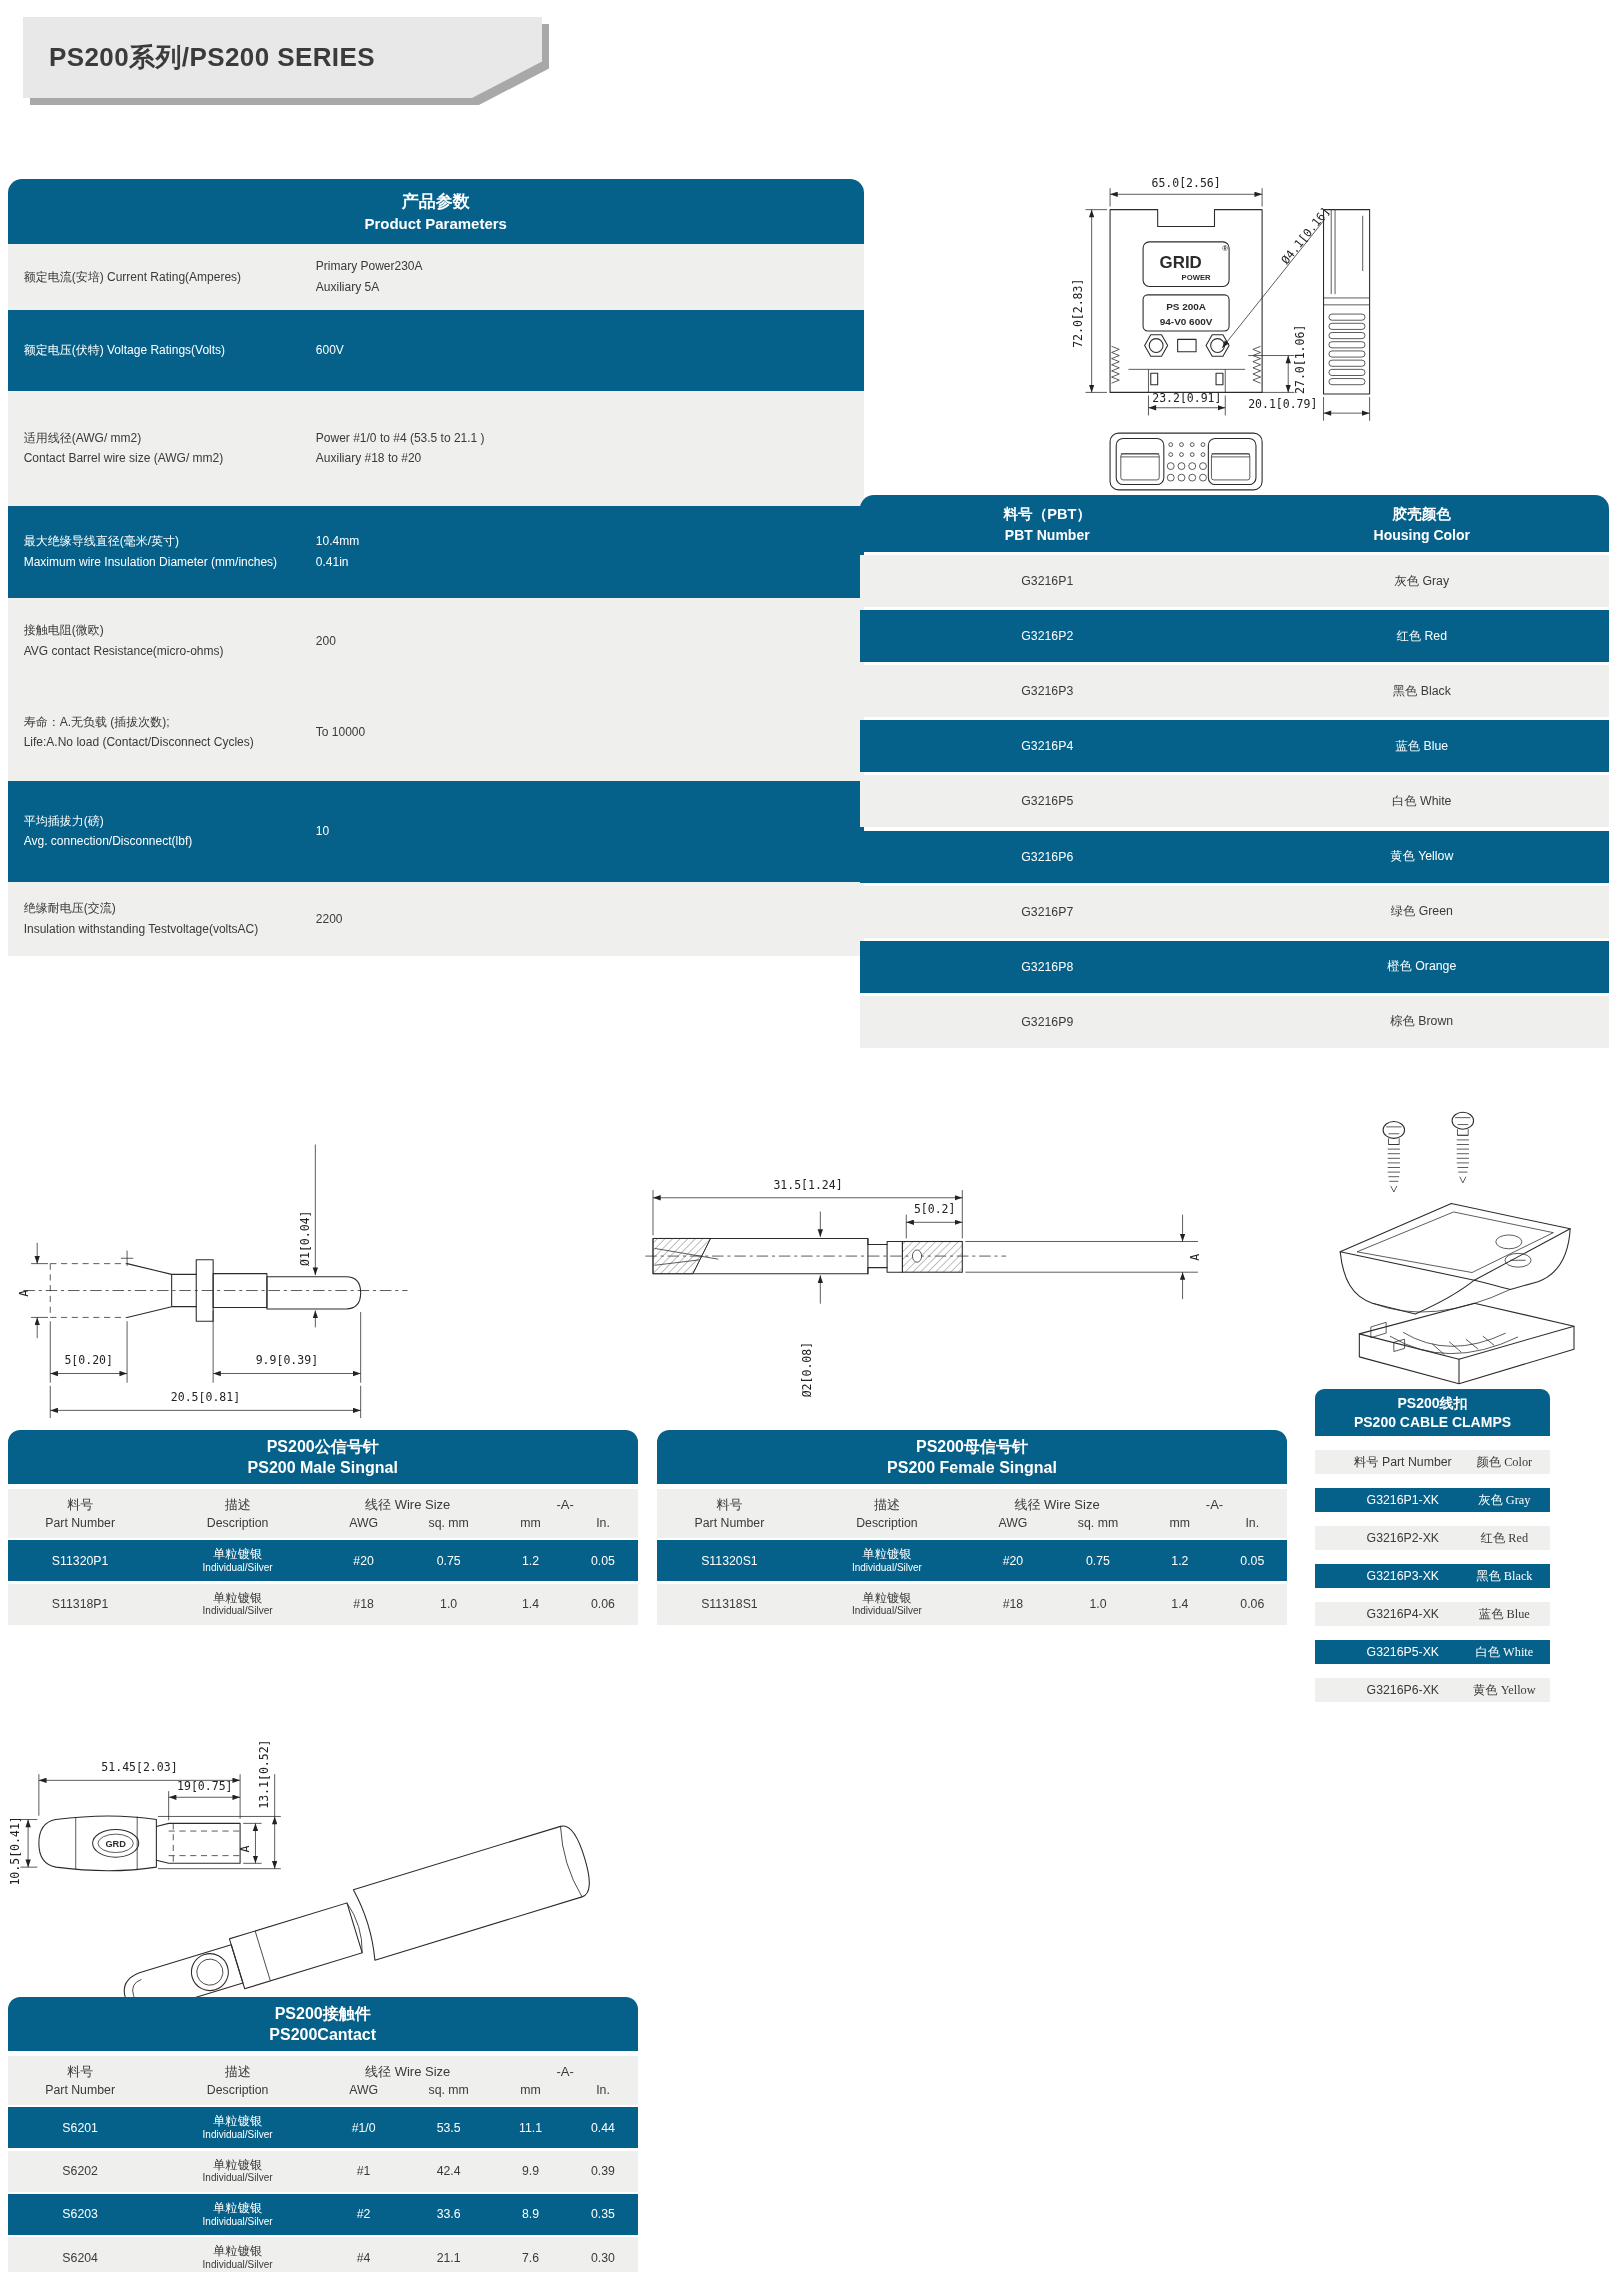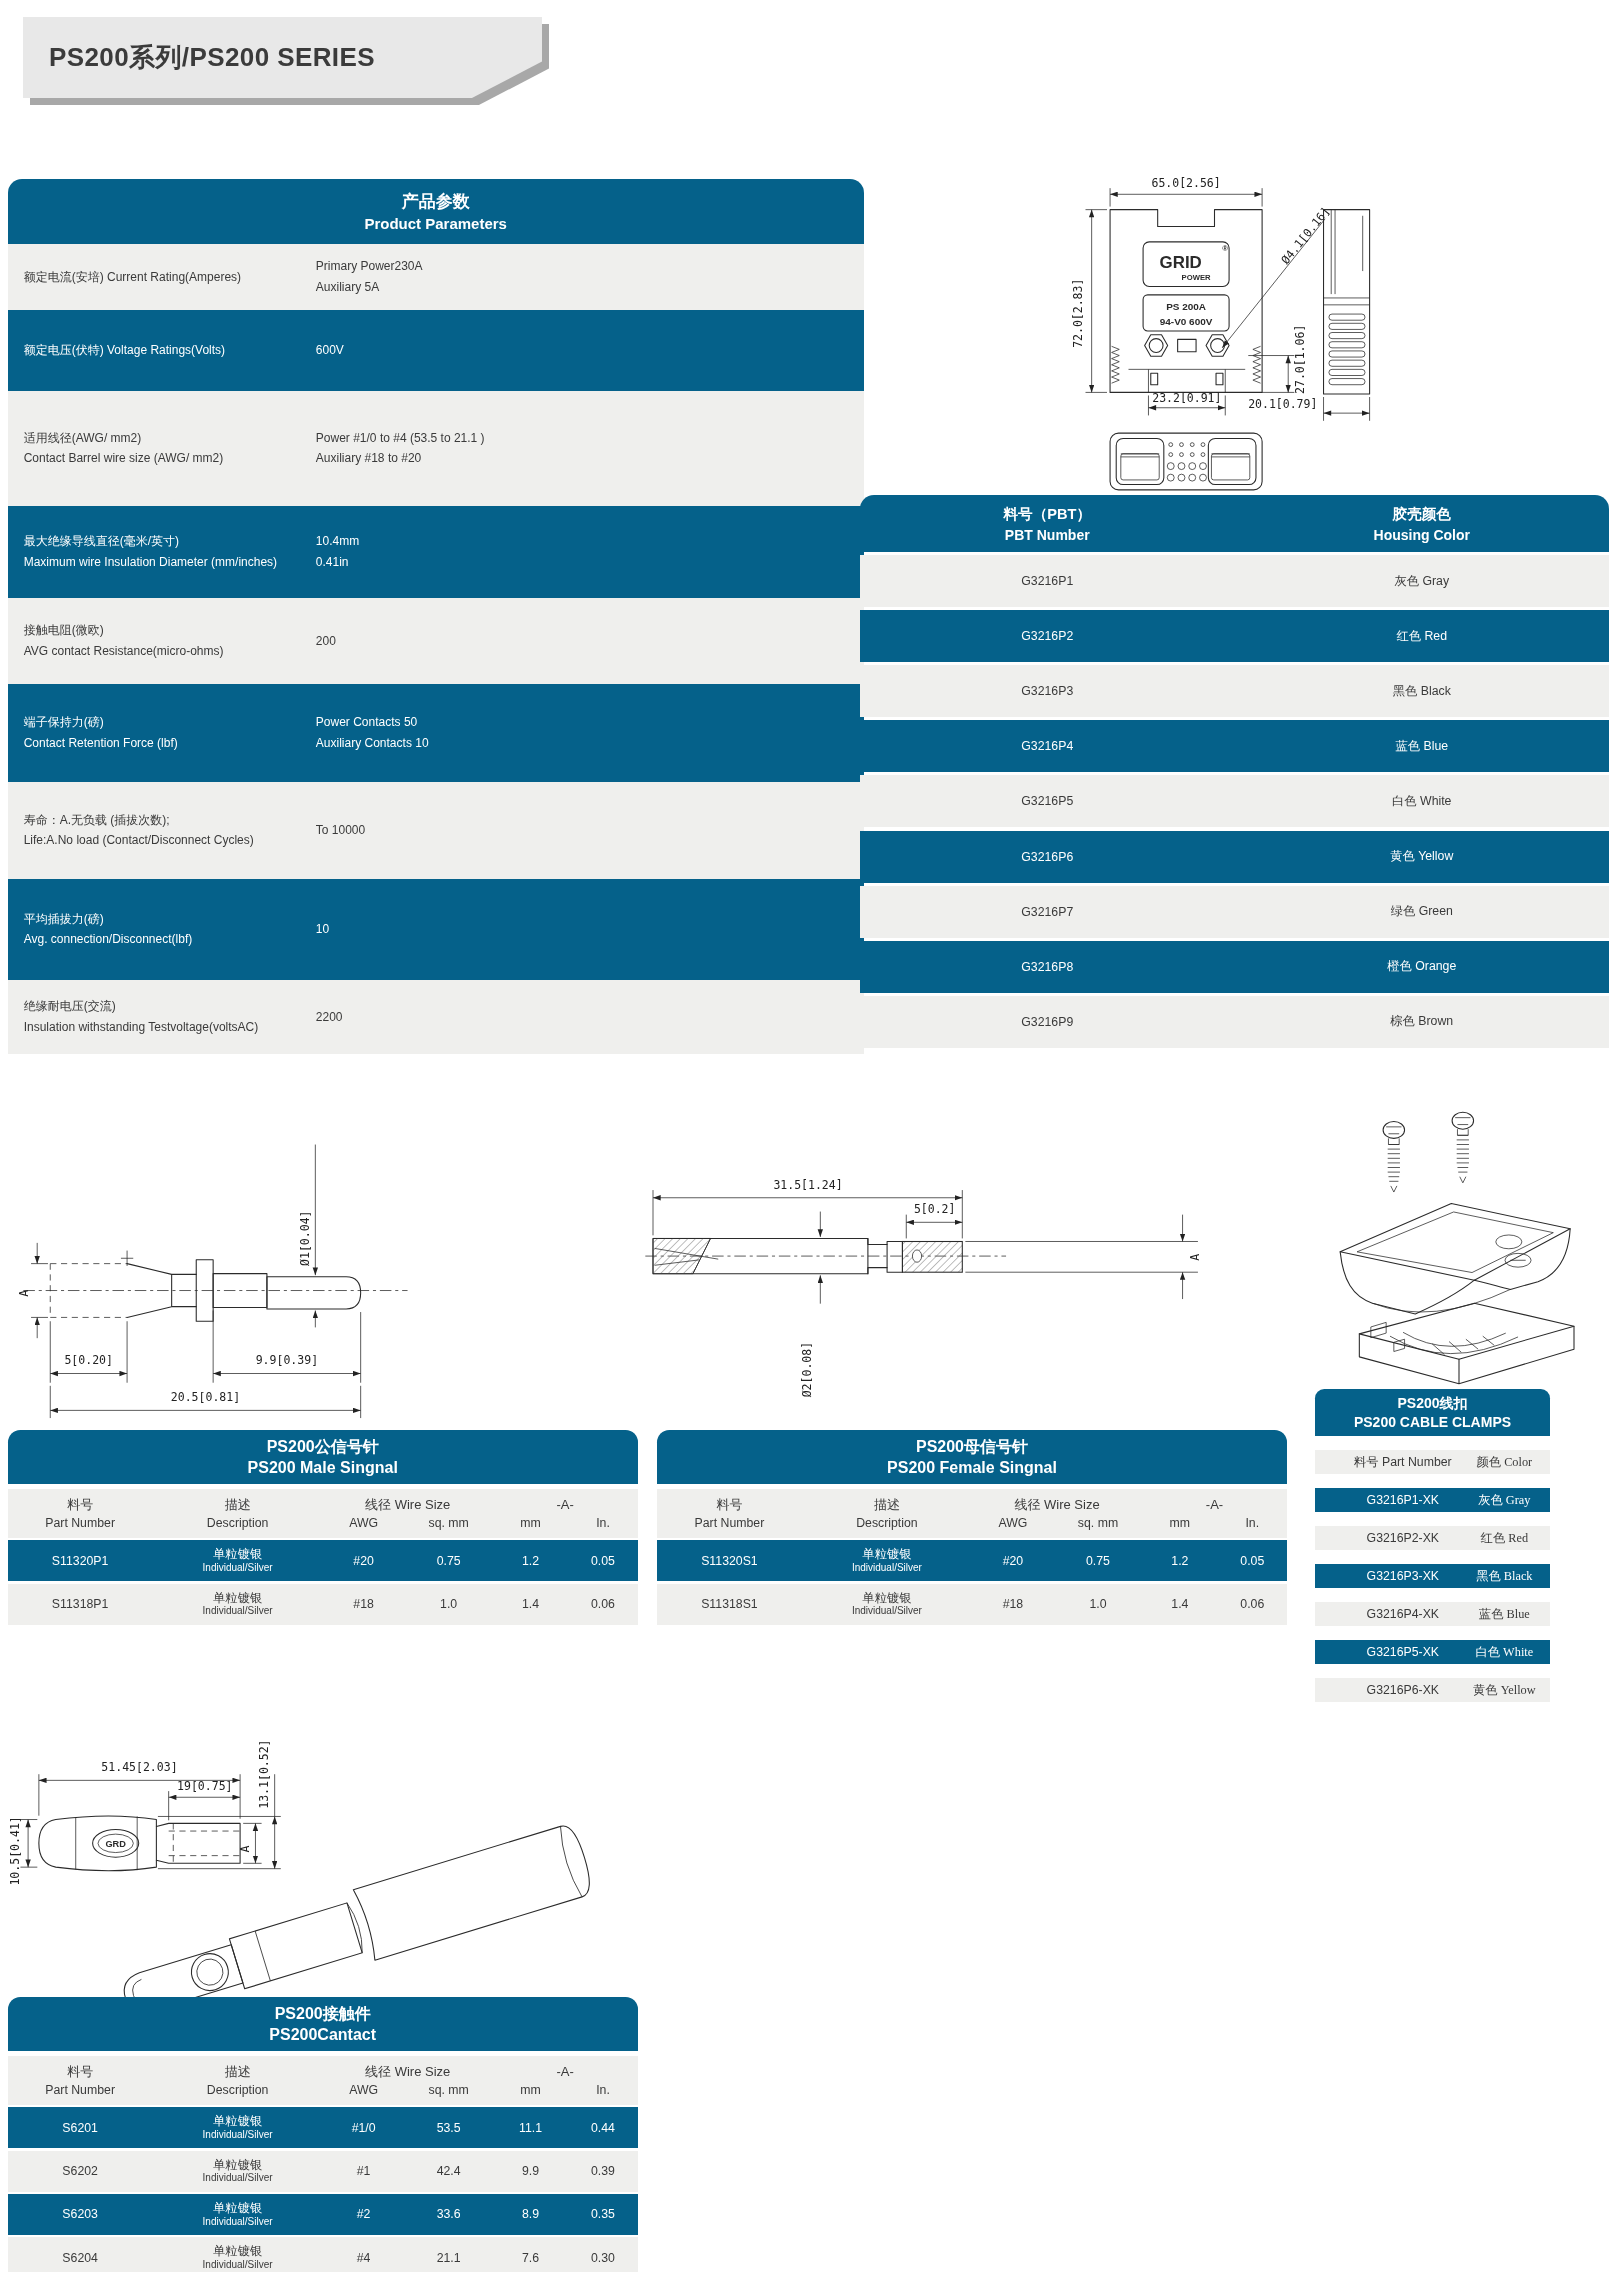"端子保持力(磅)" div.prow { html: <div> <div> <span>端子保持力(磅)</span> <span>Contact Retention Force (lbf)</span> </div> <div> <span>Power Contacts 50</span> <span>Auxiliary Contacts 10</span> </div> </div> -> none }
